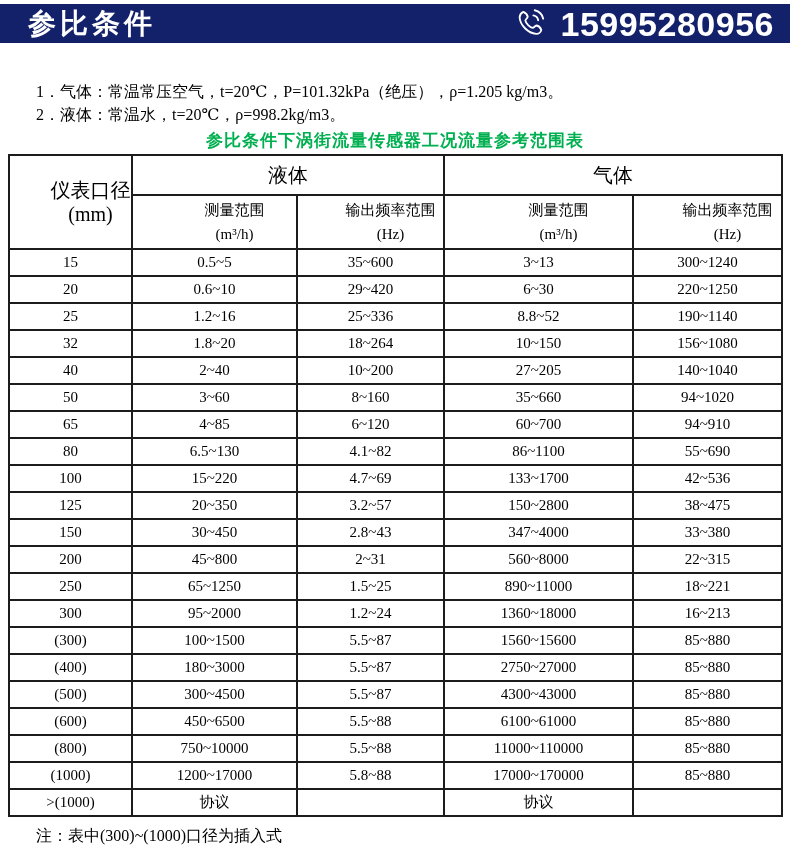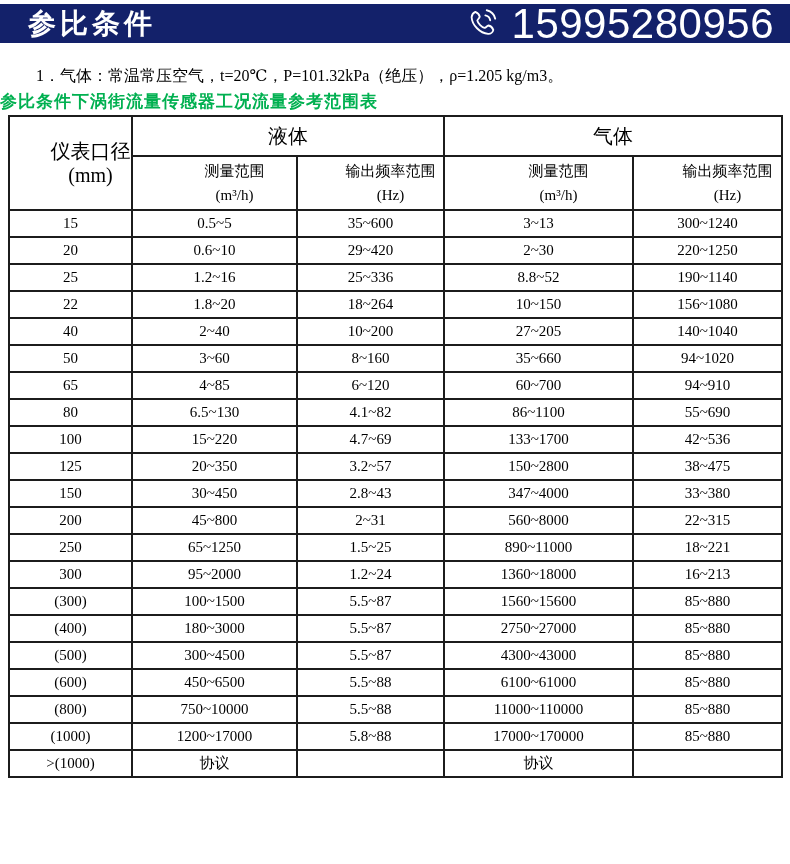"15995280956" .phone-number { font-size: 42px -> 34px; font-weight: normal -> bold }
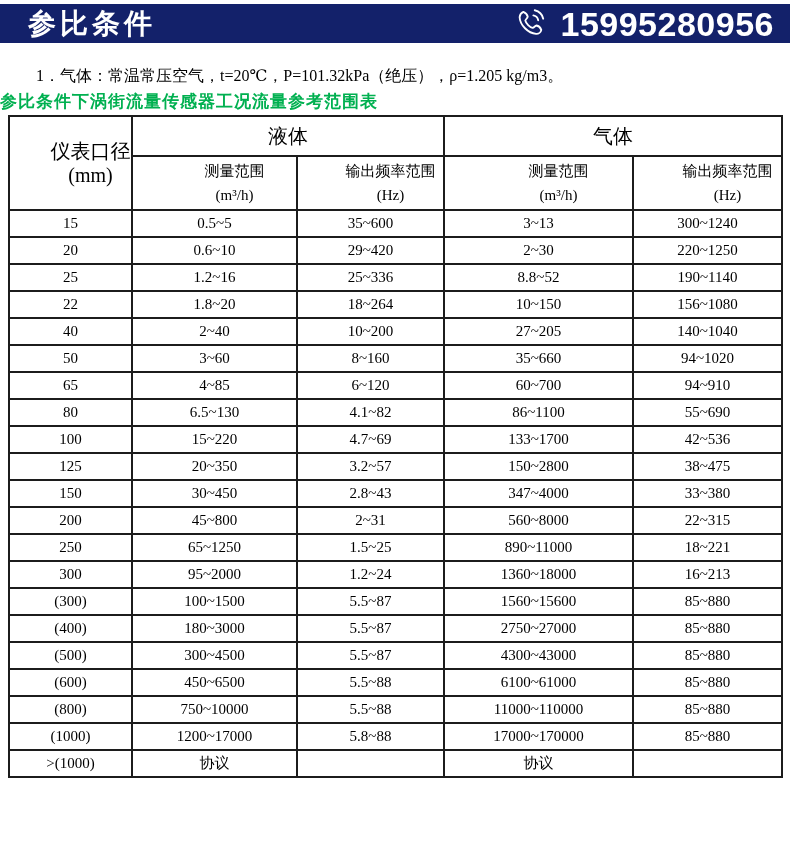"1．气体：常温常压空气，t=20℃，P=101.32kPa（绝压），ρ=1.20" .conditions { margin: 21px 0 0 36px -> 37px 0 0 36px }
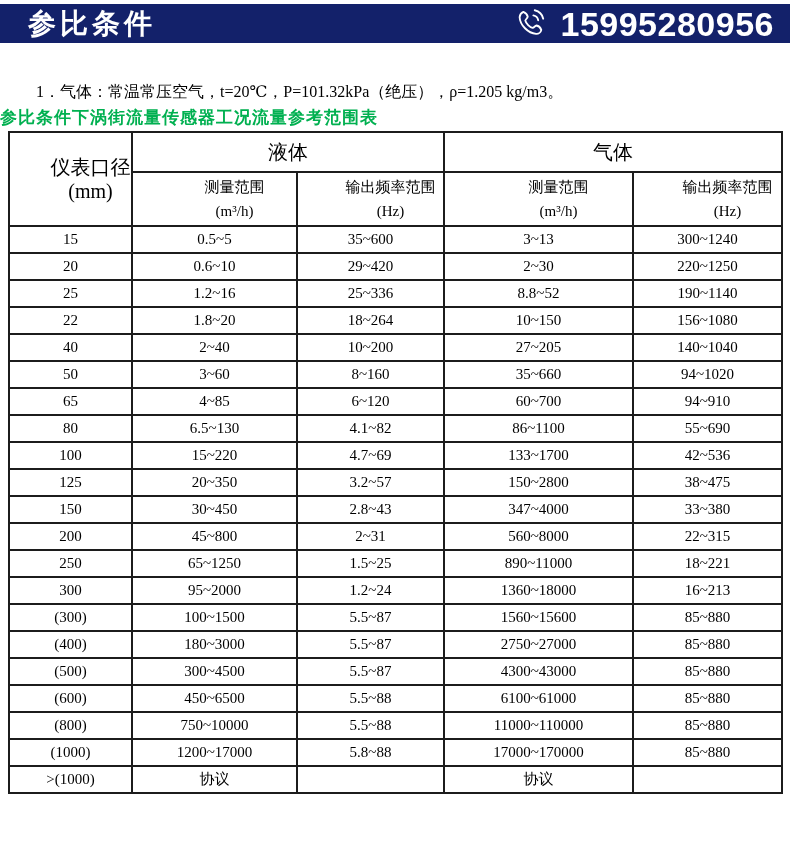"2．液体：常温水，t=20℃，ρ=998.2kg/m3。" div.cond-line { html: none -> <div>2．液体：常温水，t=20℃，ρ=998.2kg/m3。</div> }
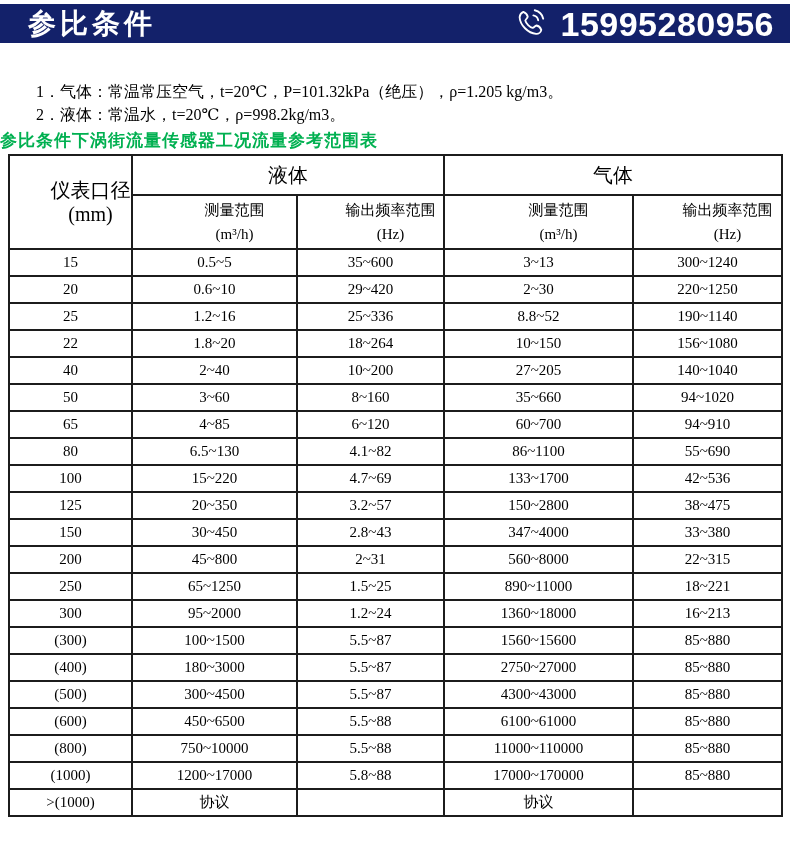"参比条件下涡街流量传感器工况流量参考范围表" .table-title { text-align: left -> center }
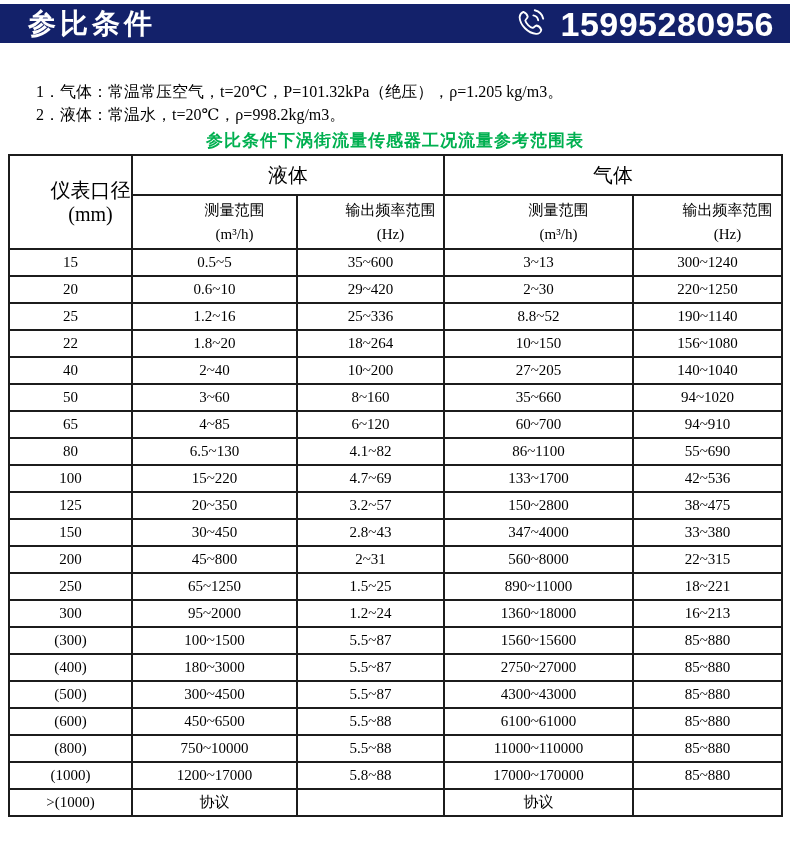"2~30" td { text: 2 -> 6 }
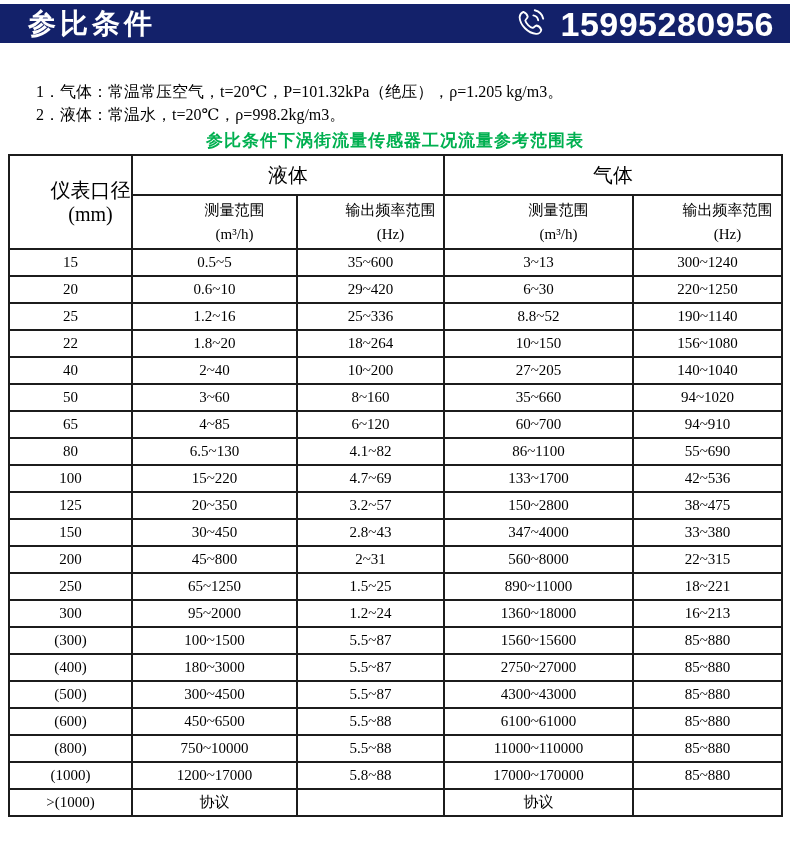"22" td { text: 22 -> 32 }
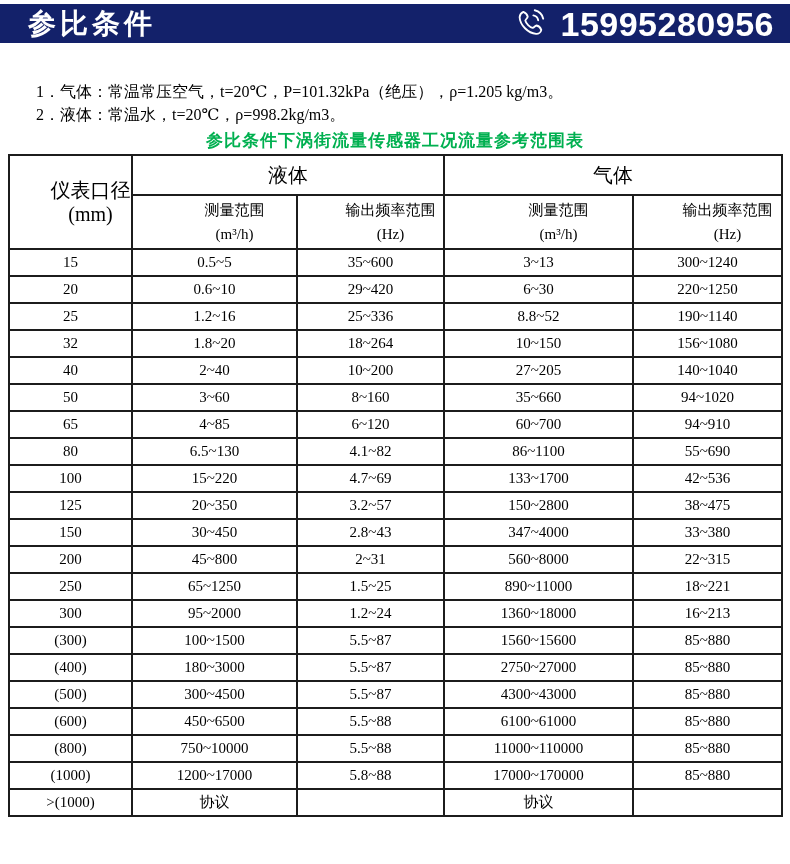"注：表中(300)~(1000)口径为插入式" div.note { html: none -> <div>注：表中(300)~(1000)口径为插入式</div> }
